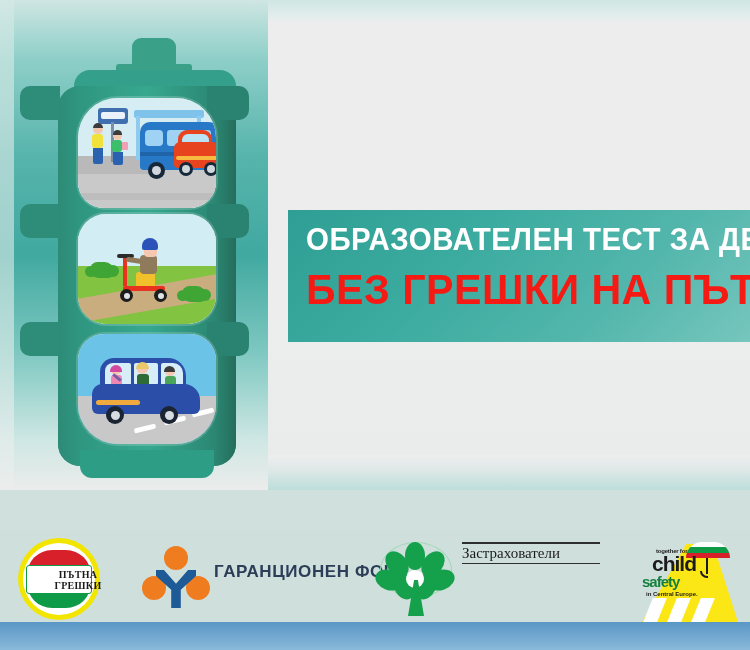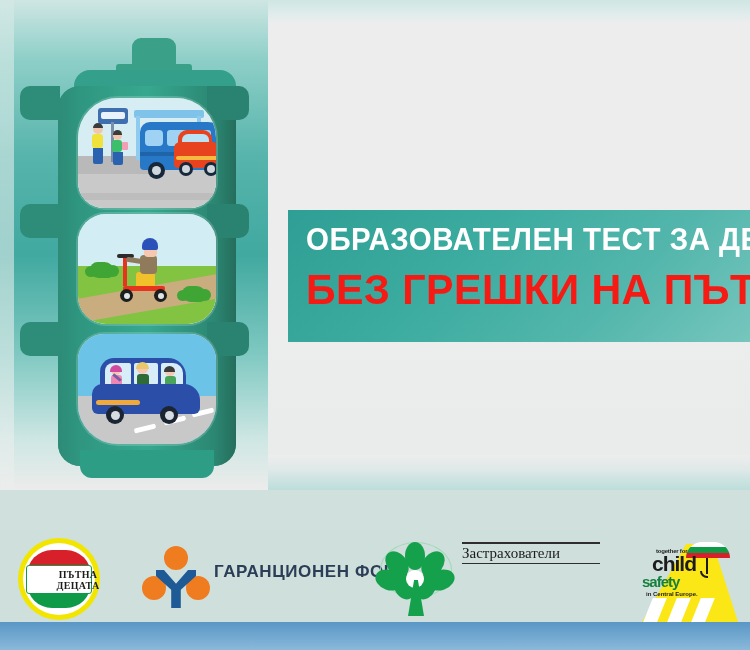"ДЕЦАТА" span { text: ДЕЦАТА -> ГРЕШКИ }
